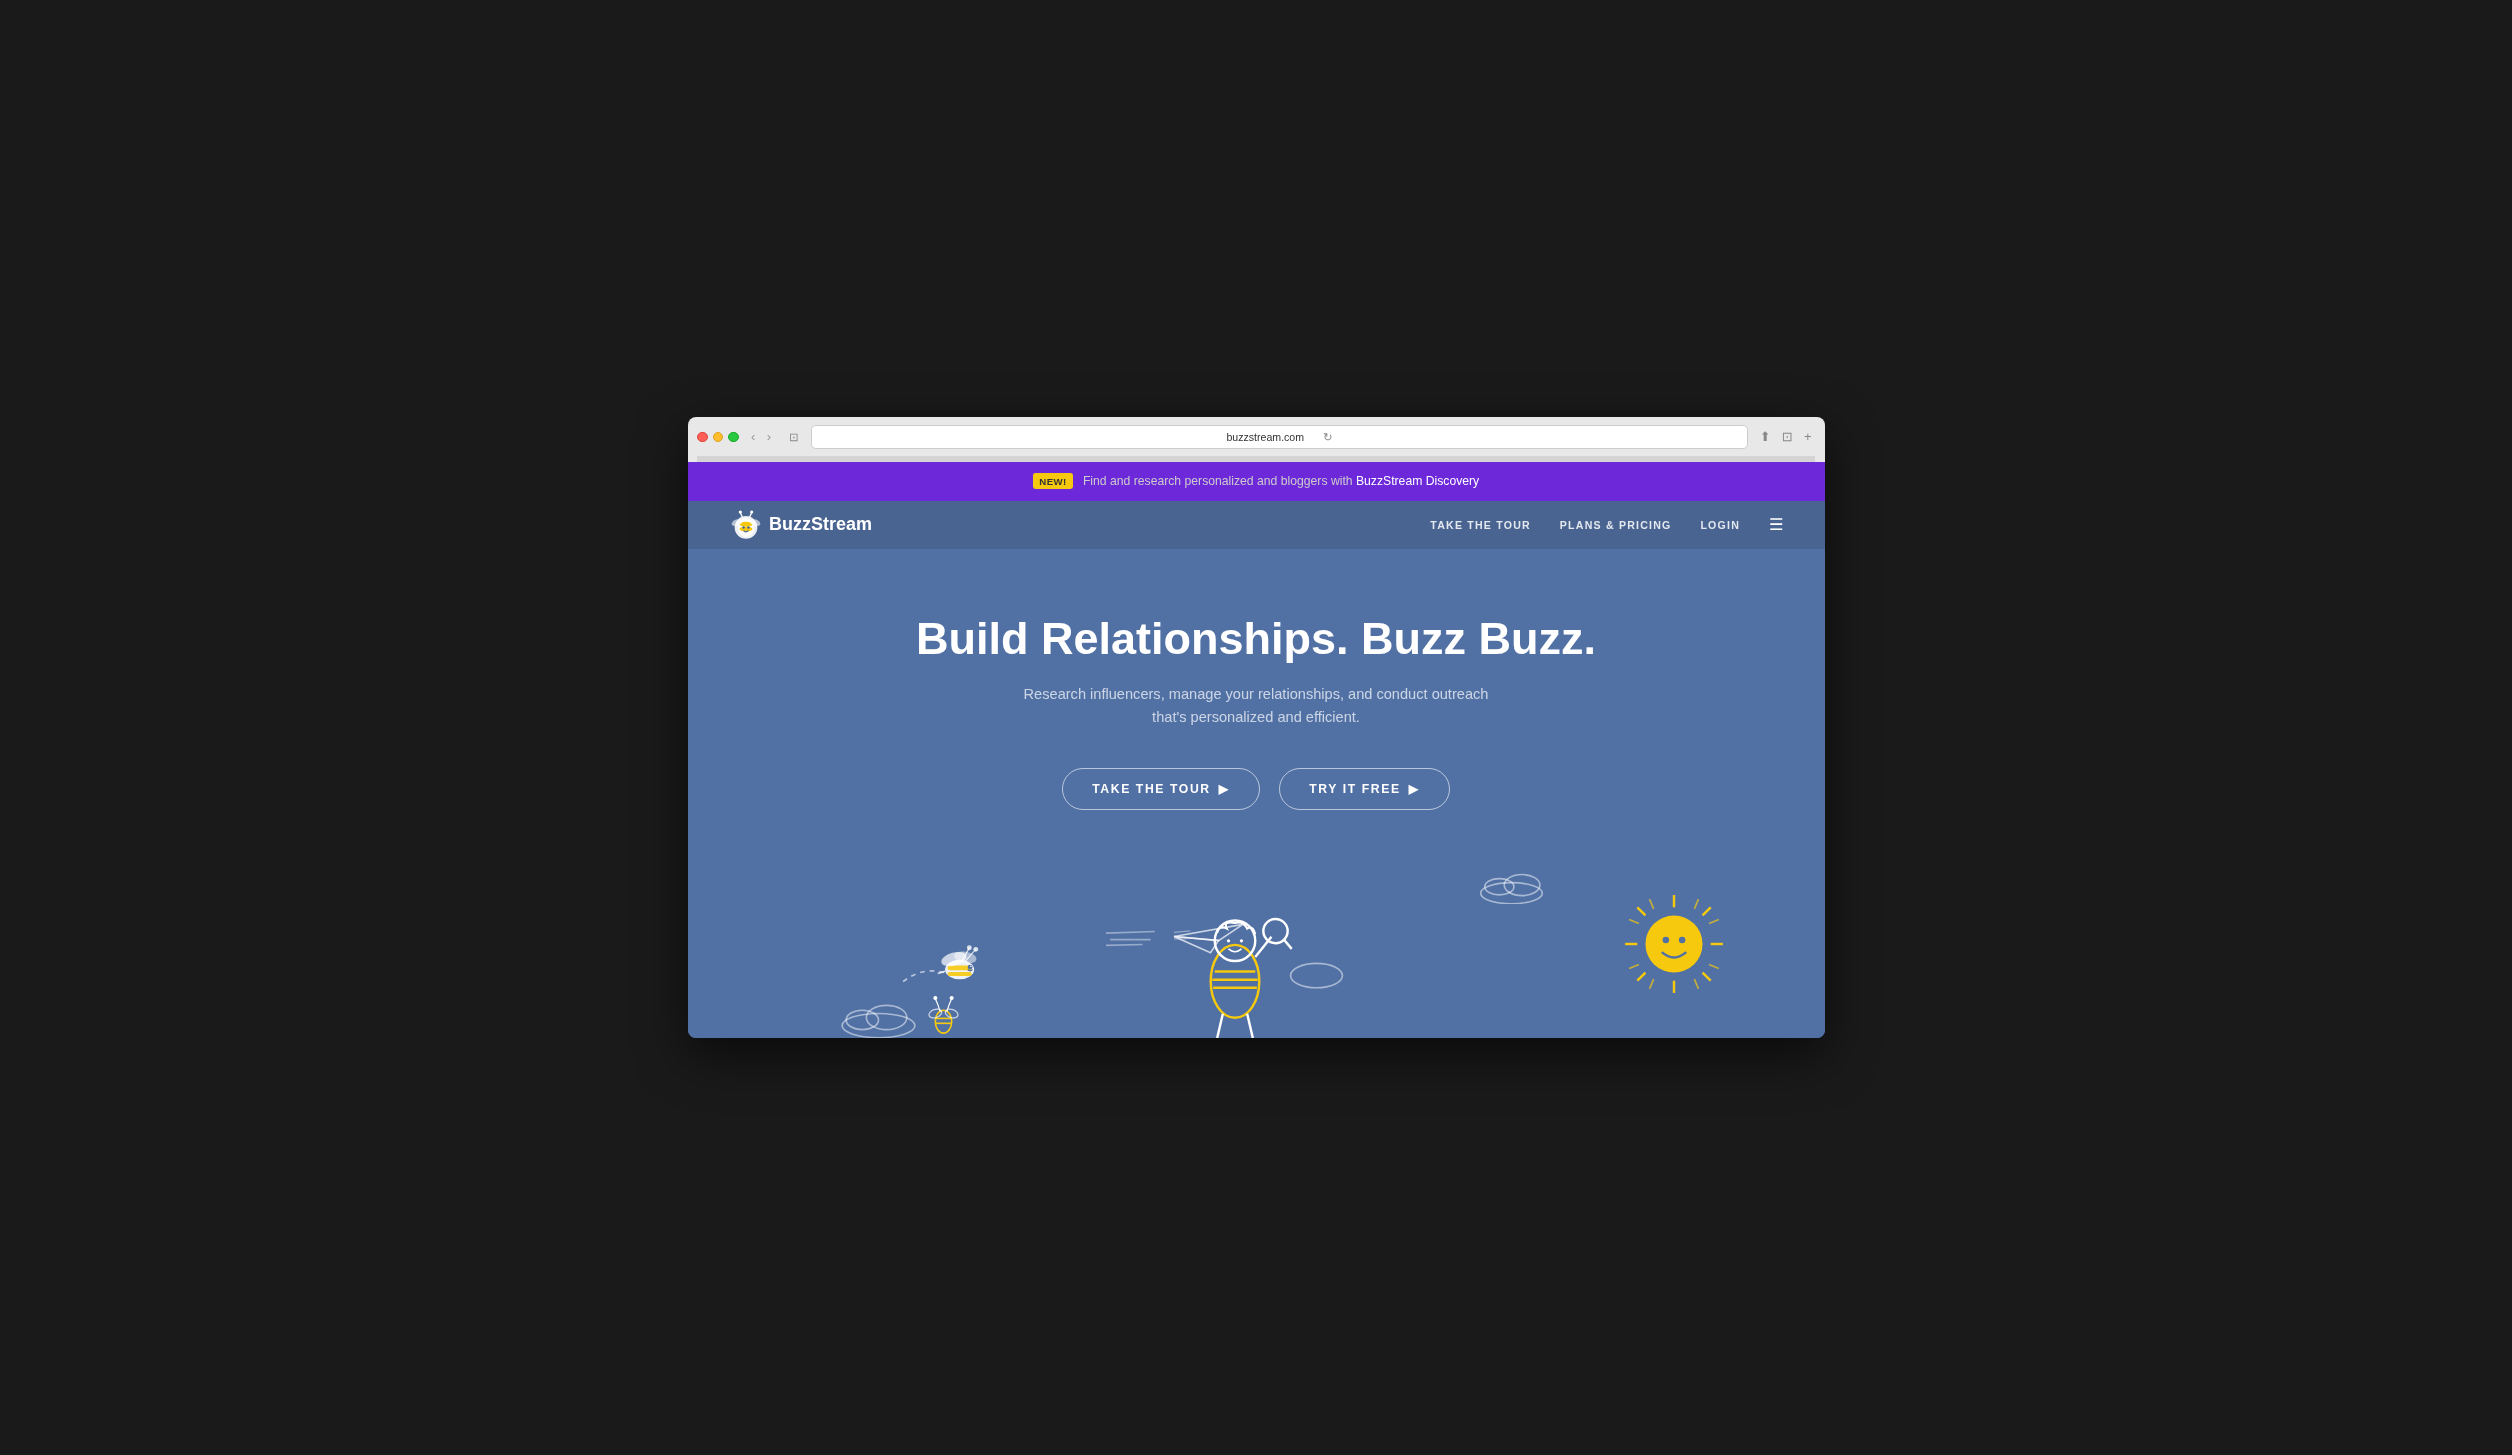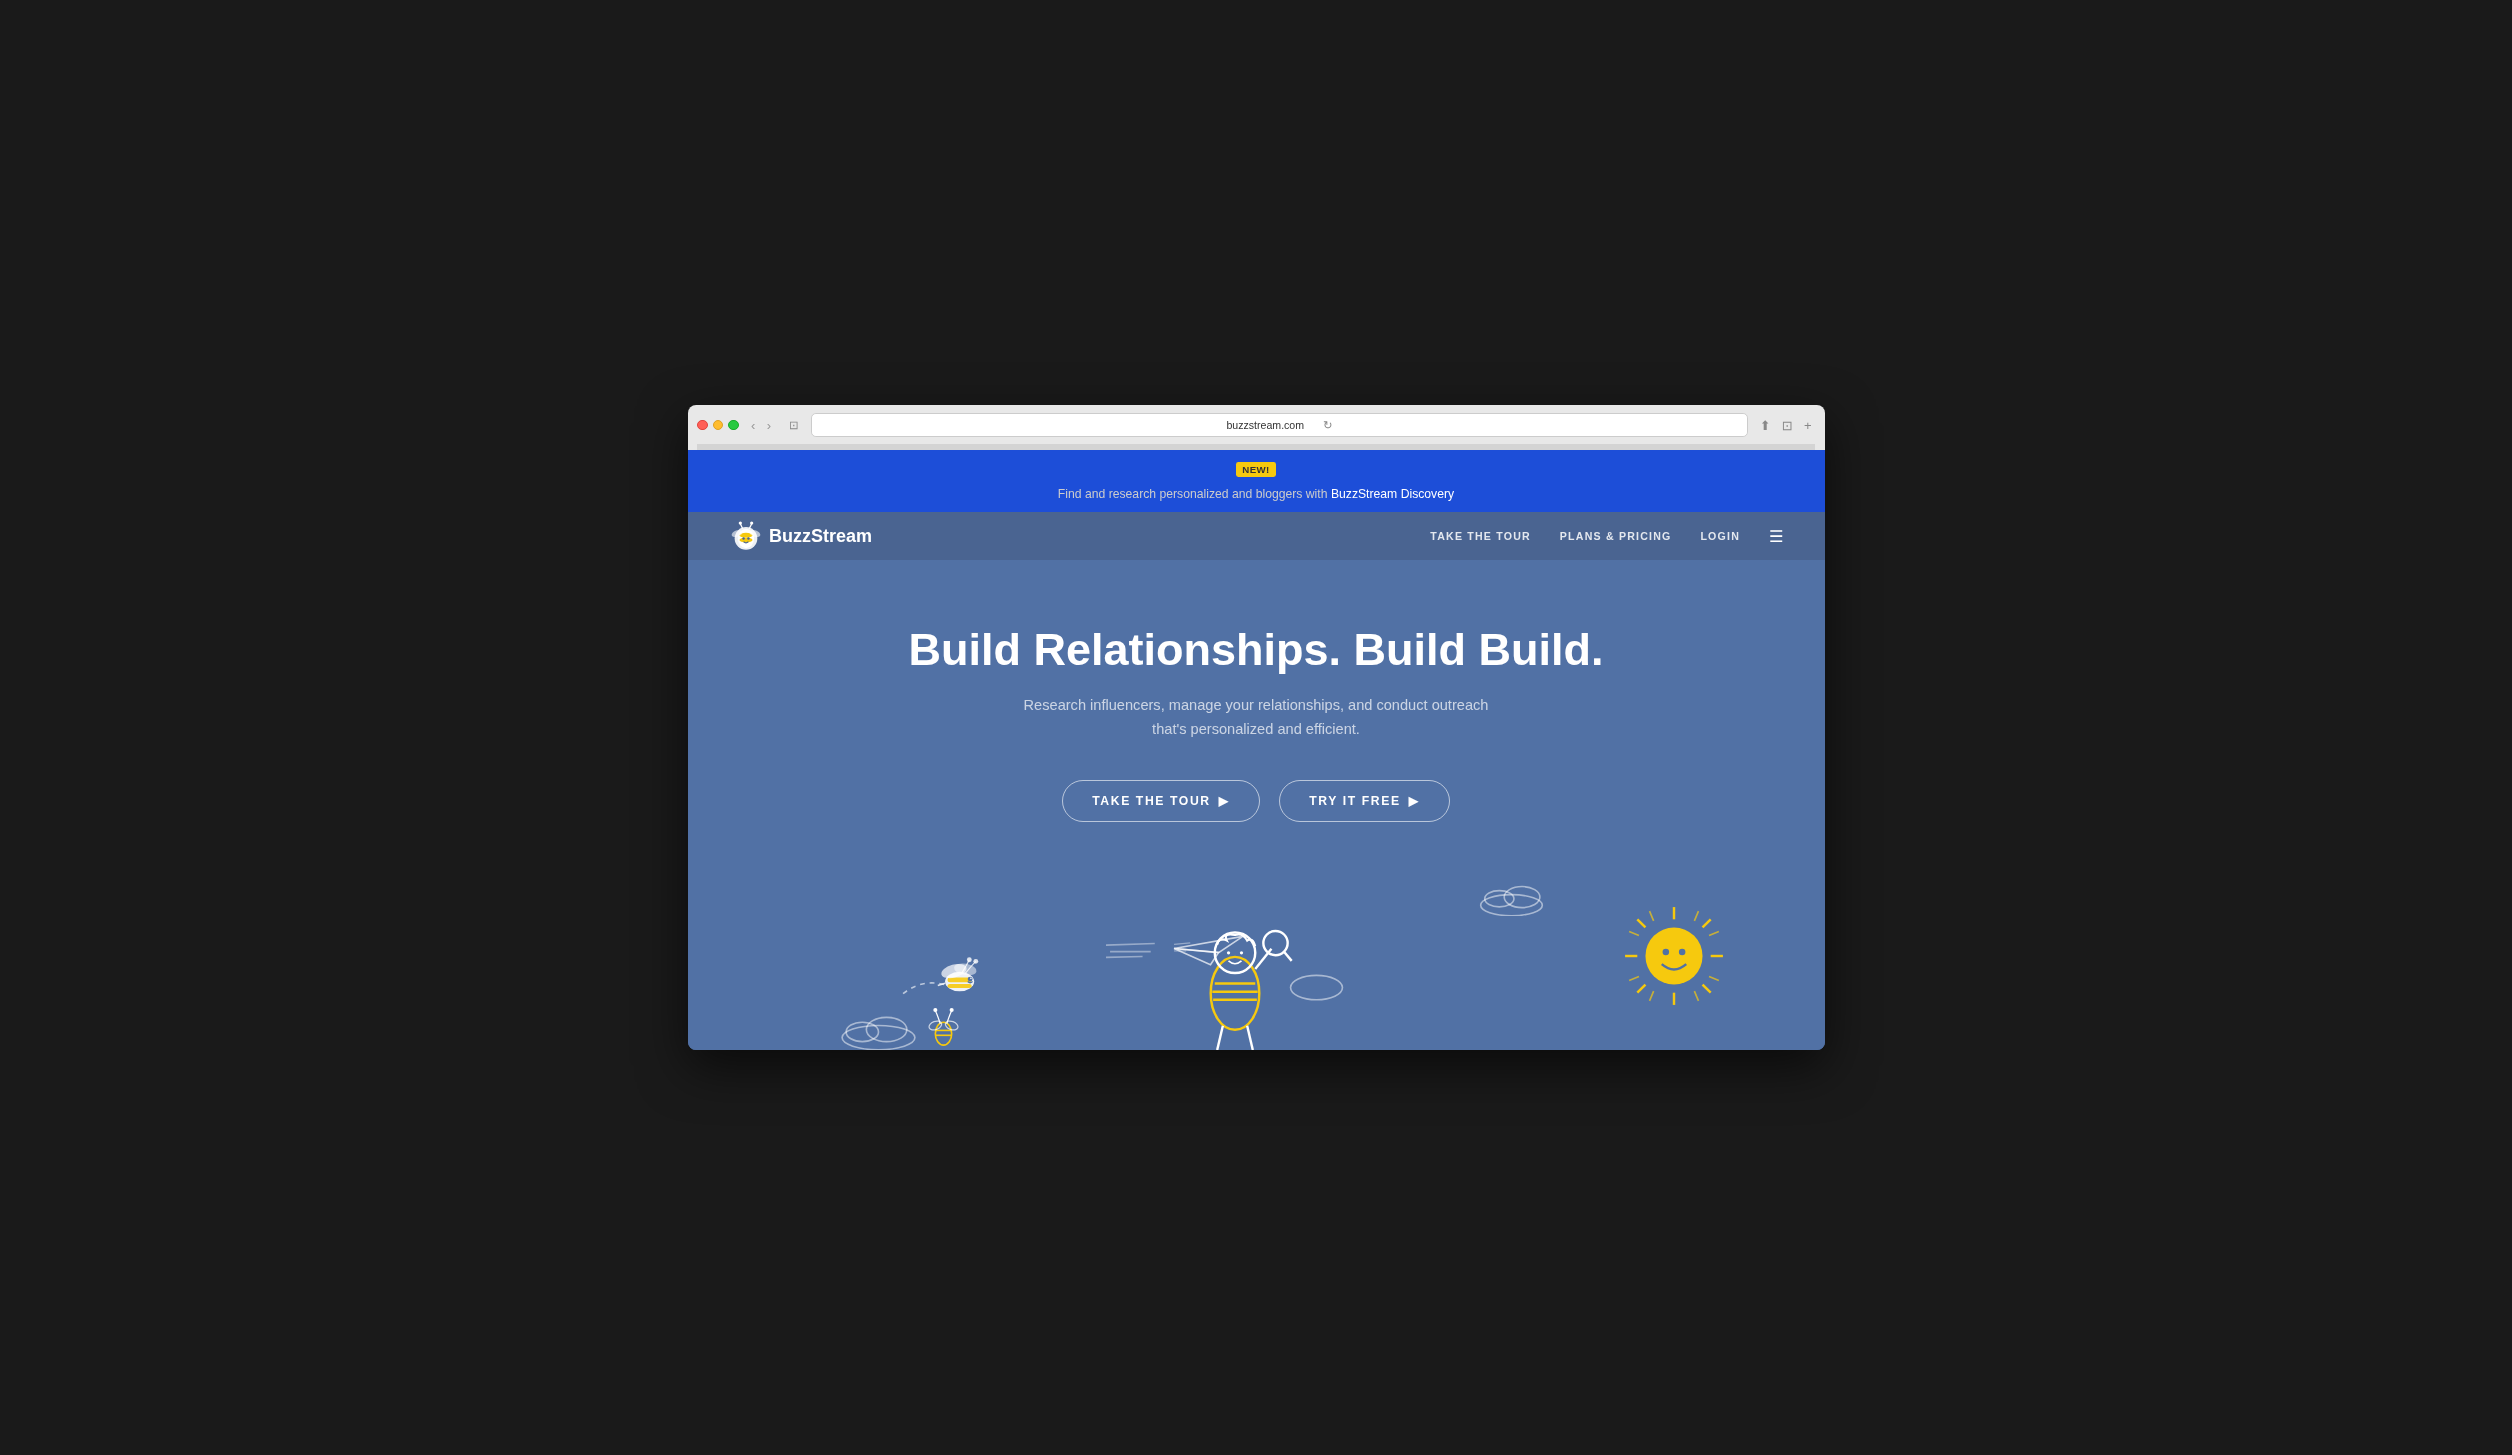"NEW!" .announcement-banner { background: #1d4ed8 -> #6d28d9; flex-direction: column -> none }
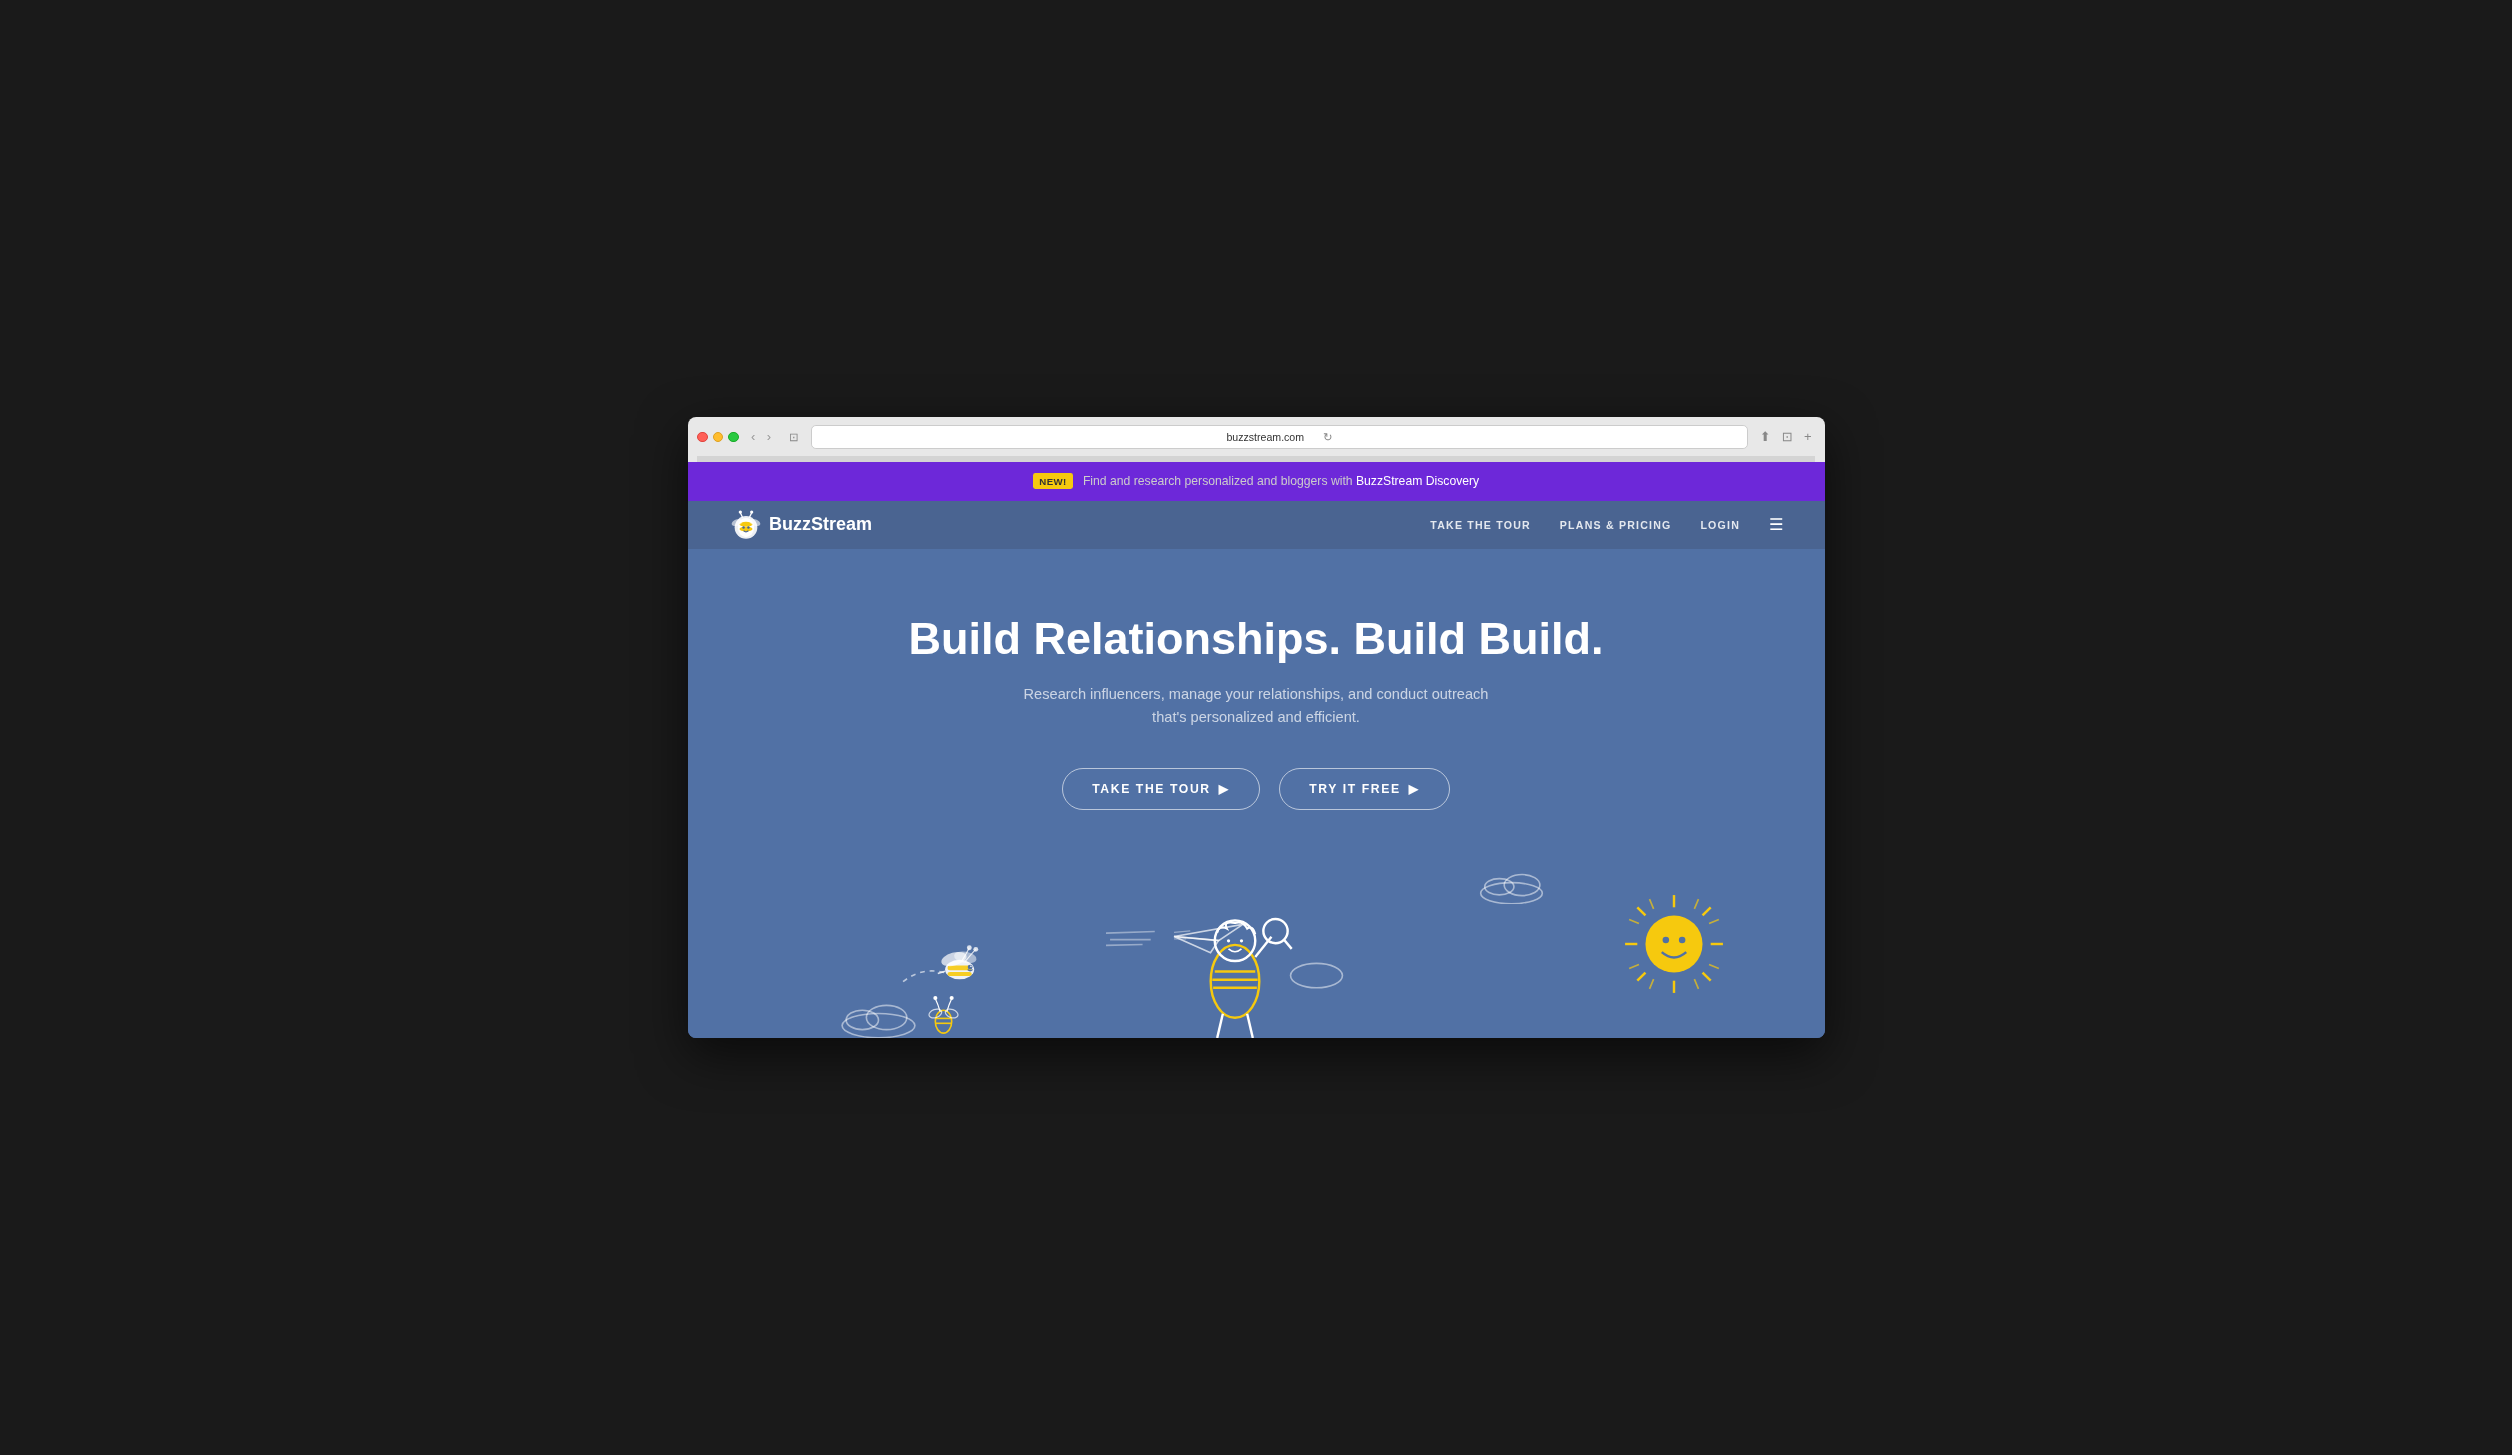"Build Relationships. Build Build." h1.hero-title { text: Build Build -> Buzz Buzz }
